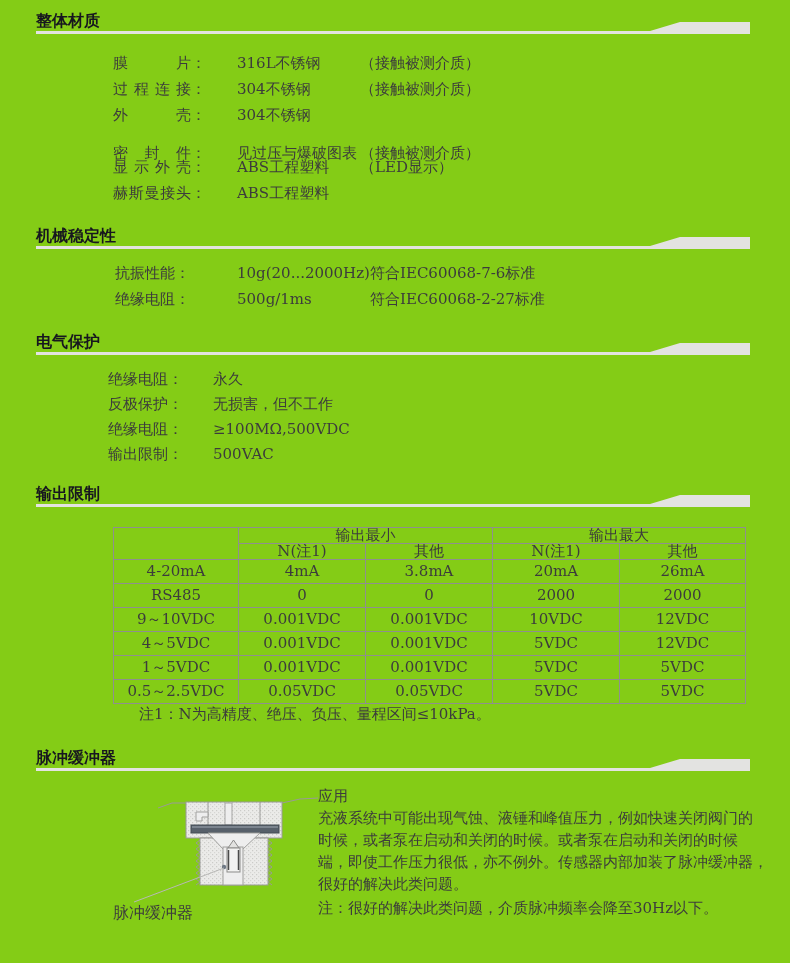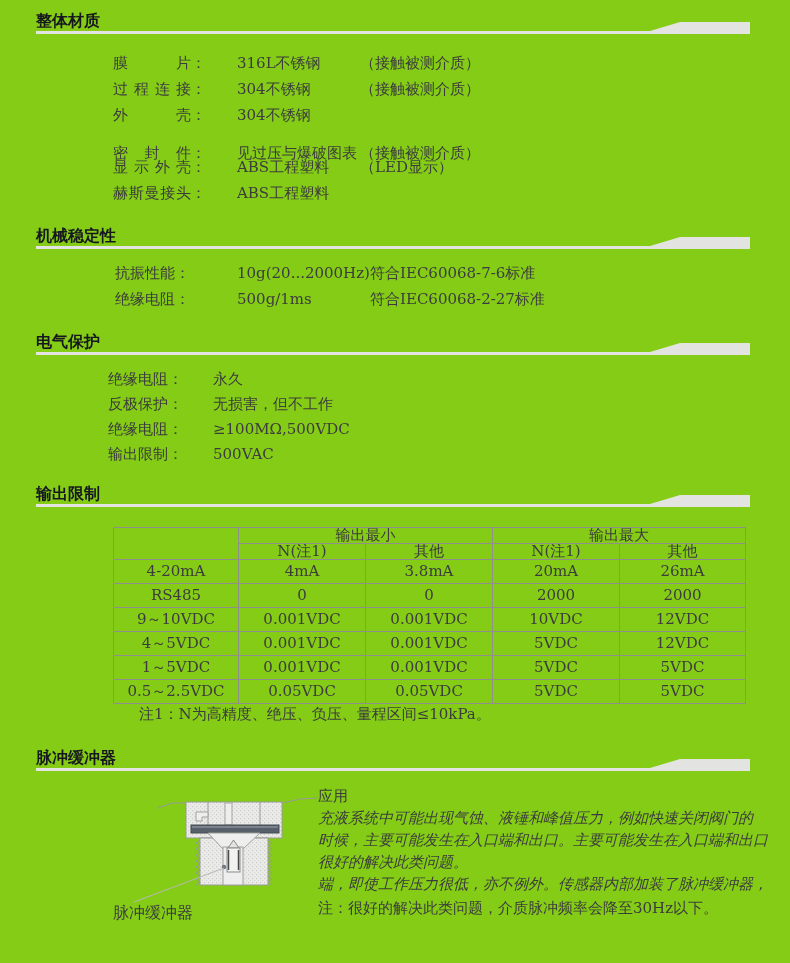"充液系统中可能出现气蚀、液锤和峰值压力，例如快速关闭阀门的" .para-line { font-style: italic -> none }
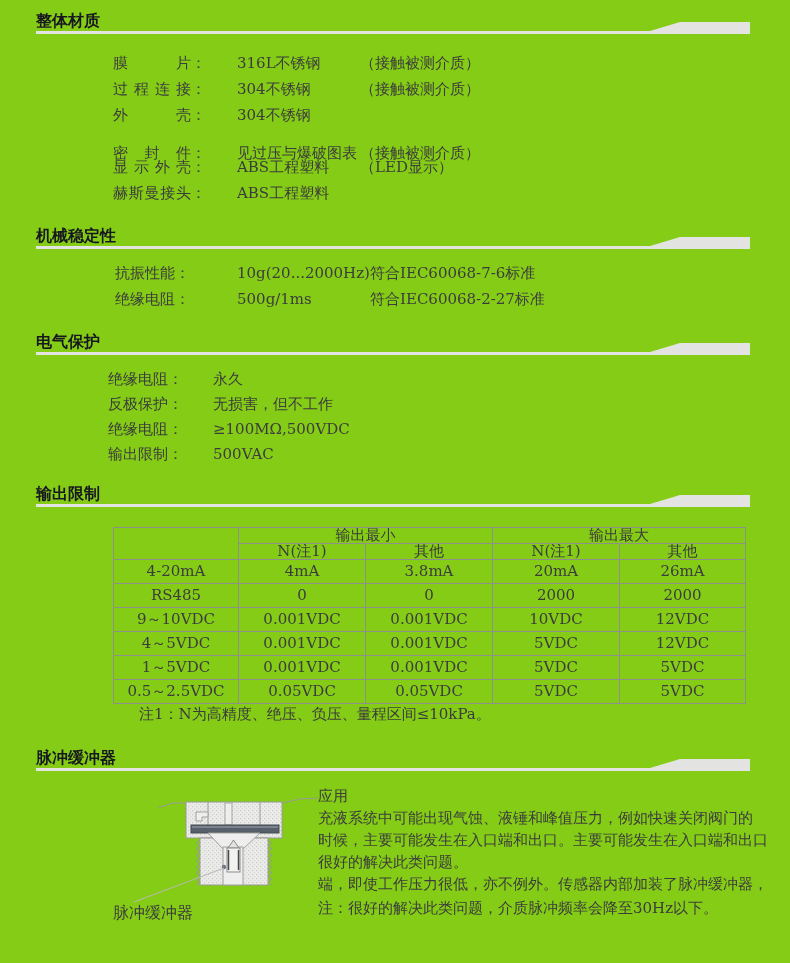"时候，主要可能发生在入口端和出口。主要可能发生在入口端和出口" div.para-line { text: 主要可能发生在入口端和出口。主要可能发生在入口端和出口 -> 或者泵在启动和关闭的时候。或者泵在启动和关闭的时候 }
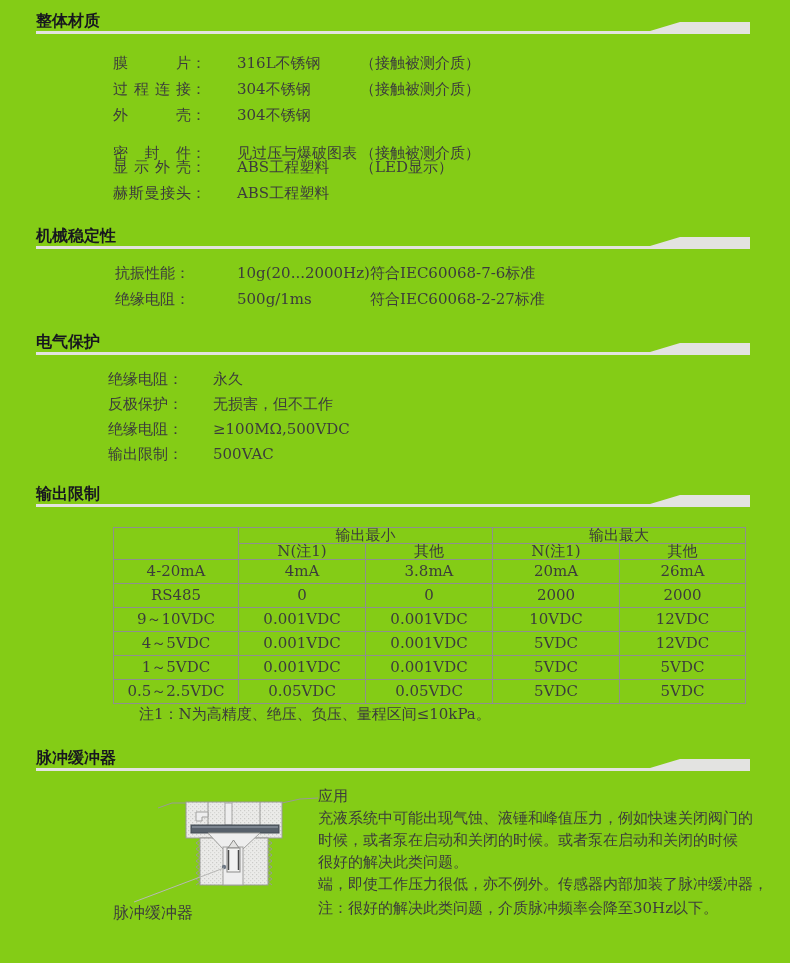"很好的解决此类问题。" div.para-line { order: before "端，即使工作压力很低，亦不例外。传感器内部加装了脉冲缓冲器，" -> after "端，即使工作压力很低，亦不例外。传感器内部加装了脉冲缓冲器，" }
